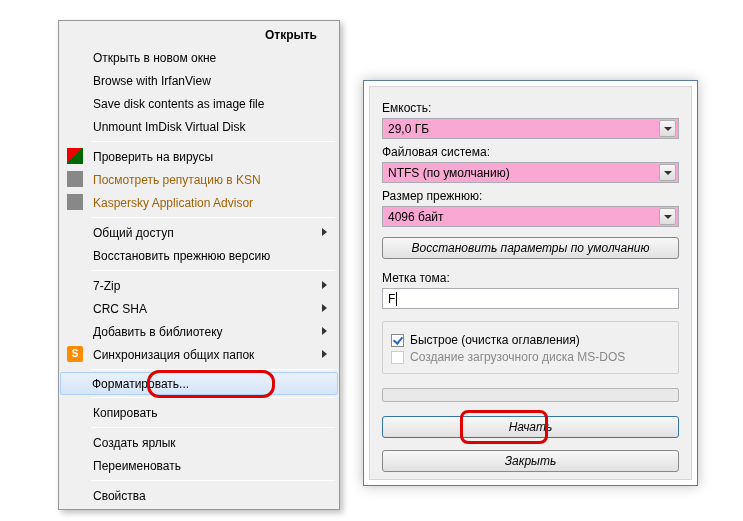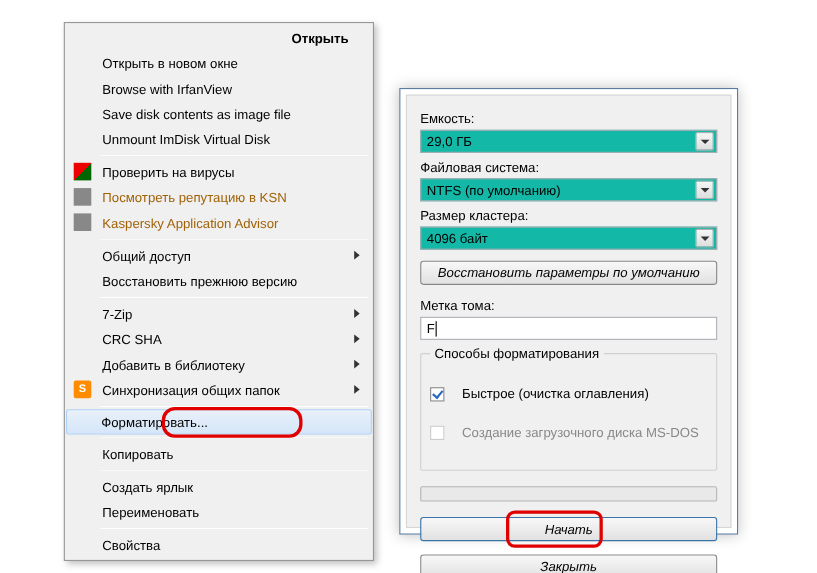"Емкость:" .dialog { width: 308px -> 335px }
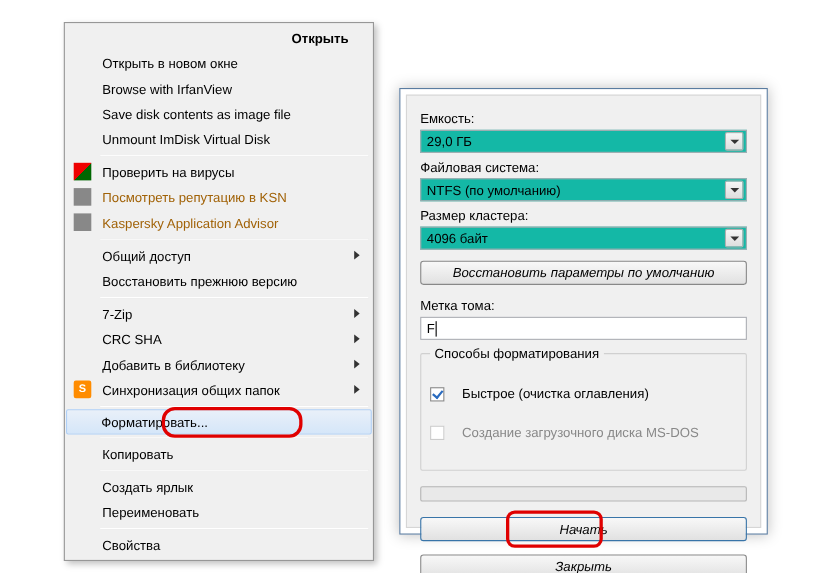"29,0 ГБ" .dropdown { background: #14b8a6 -> #f9a8d4 }
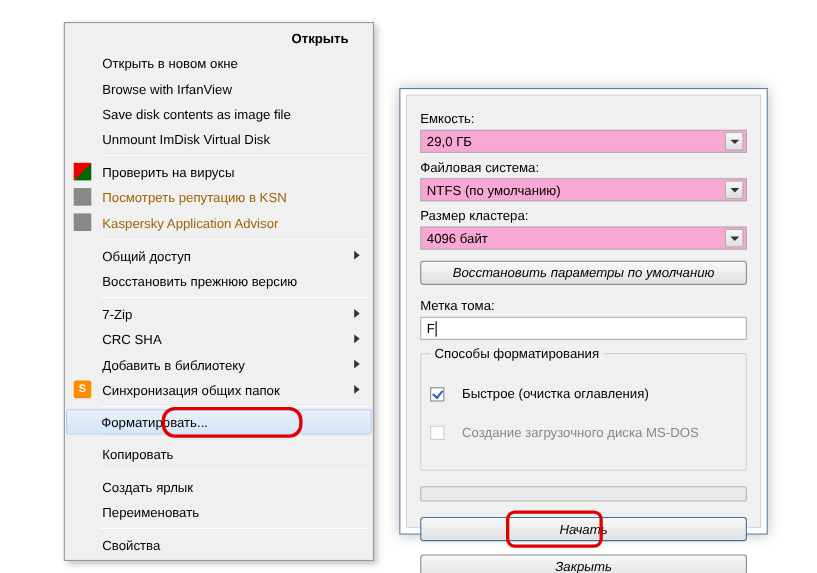"Размер кластера:" div.fld-label { text: кластера -> прежнюю }
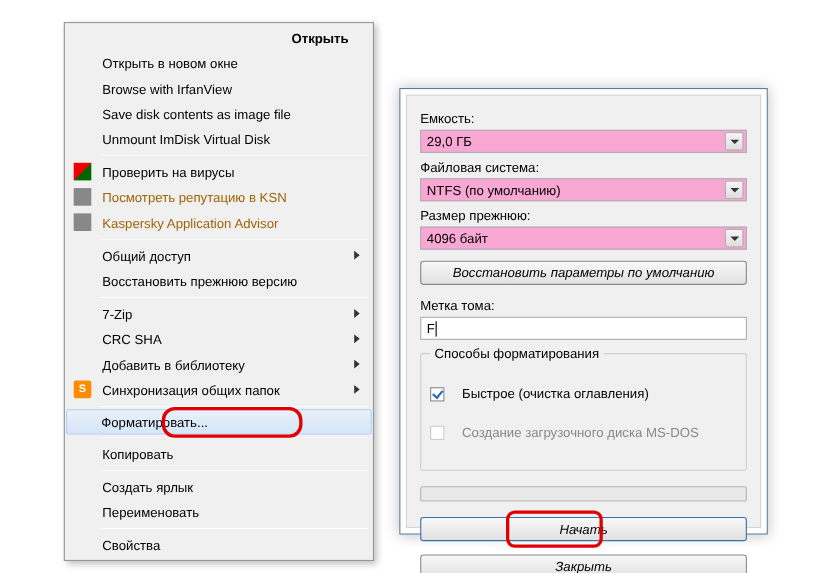"Способы форматирования" div.groupbox-title { html: <div>Способы форматирования</div> -> none }
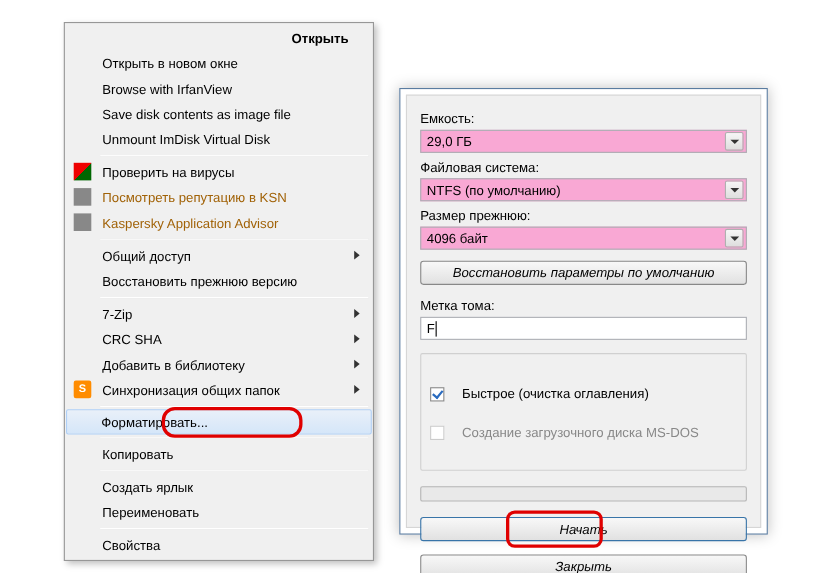"Быстрое (очистка оглавления)" .chk-row { gap: 16px -> 6px; margin: 21px 0 -> 3px 0 }
